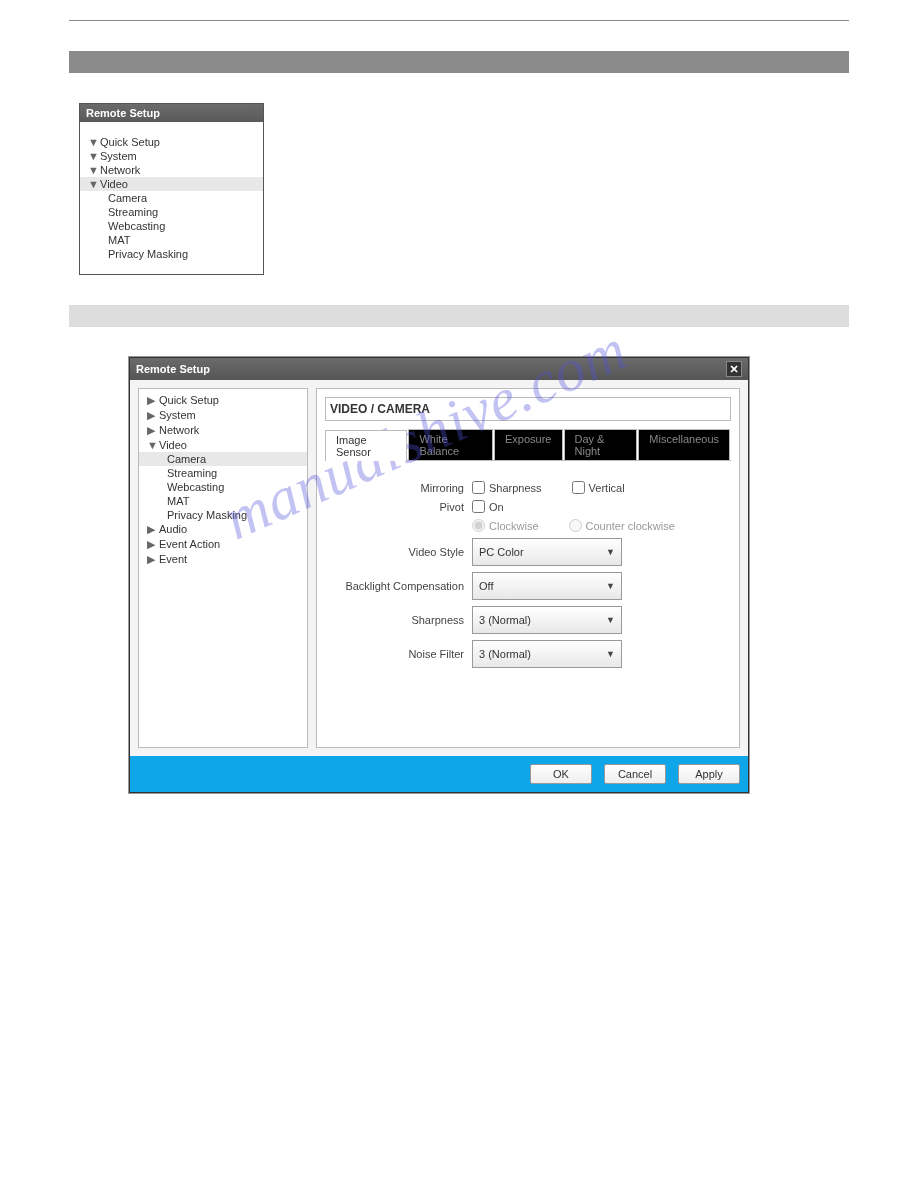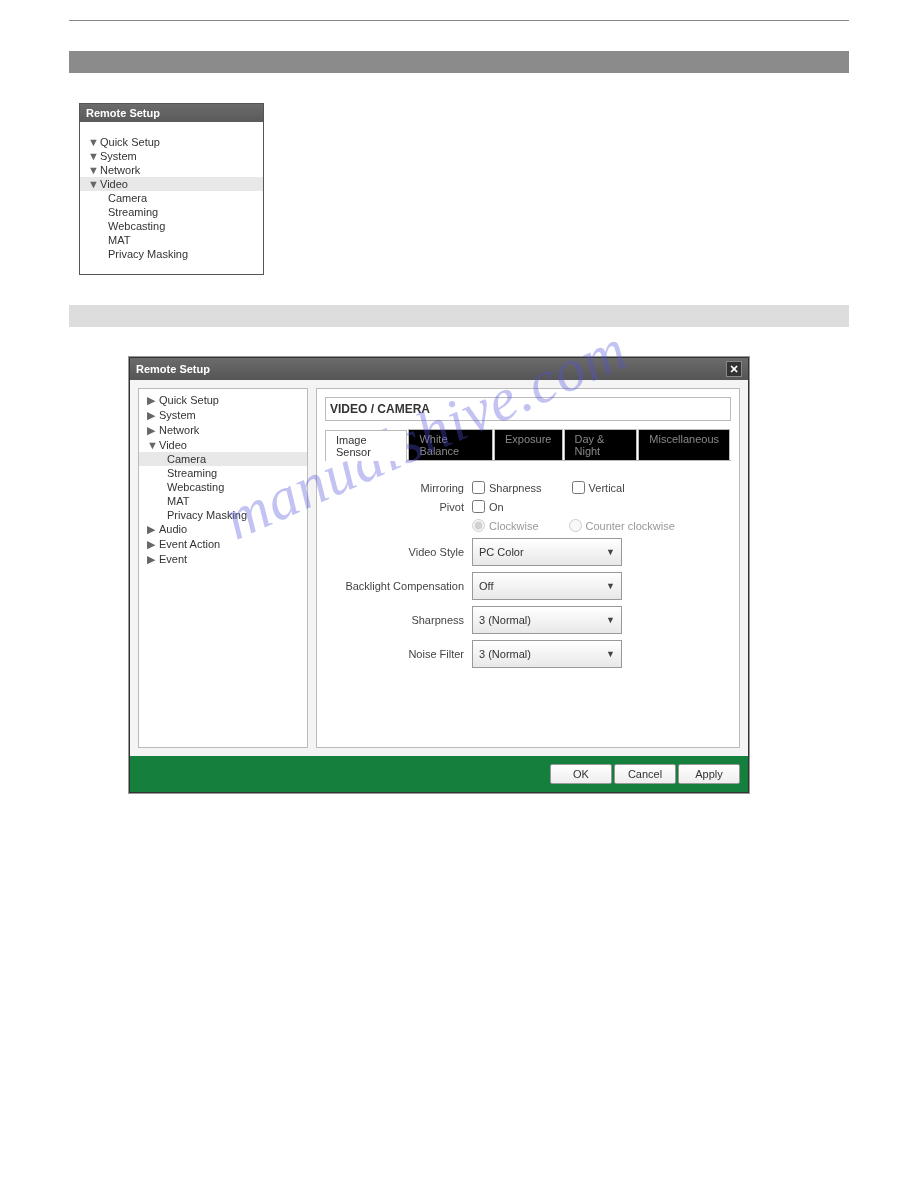"OK" .dialog-footer { background: #15803d -> #0ea5e9; gap: 2px -> 12px }
